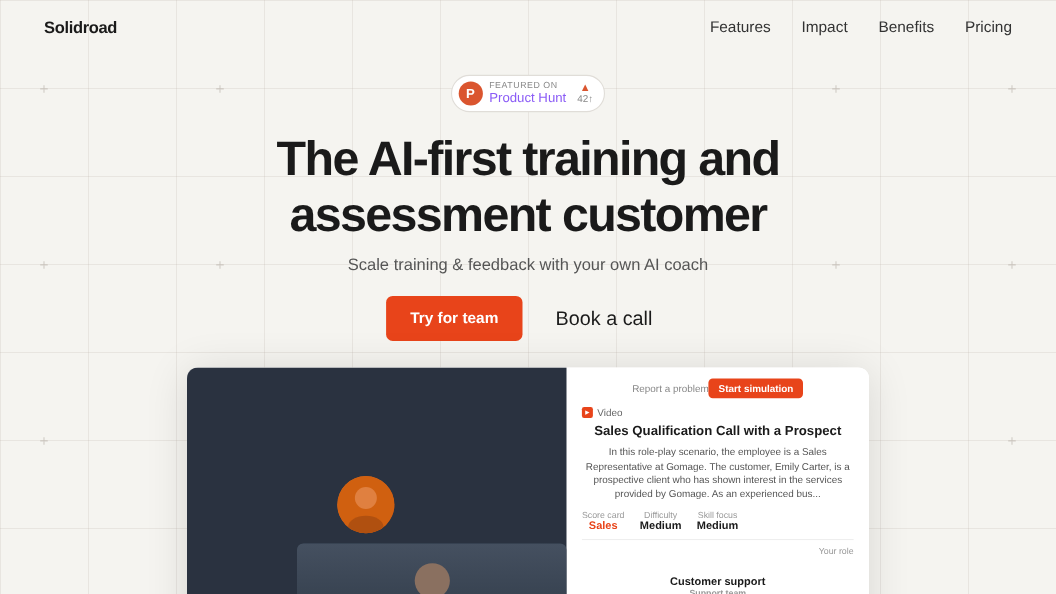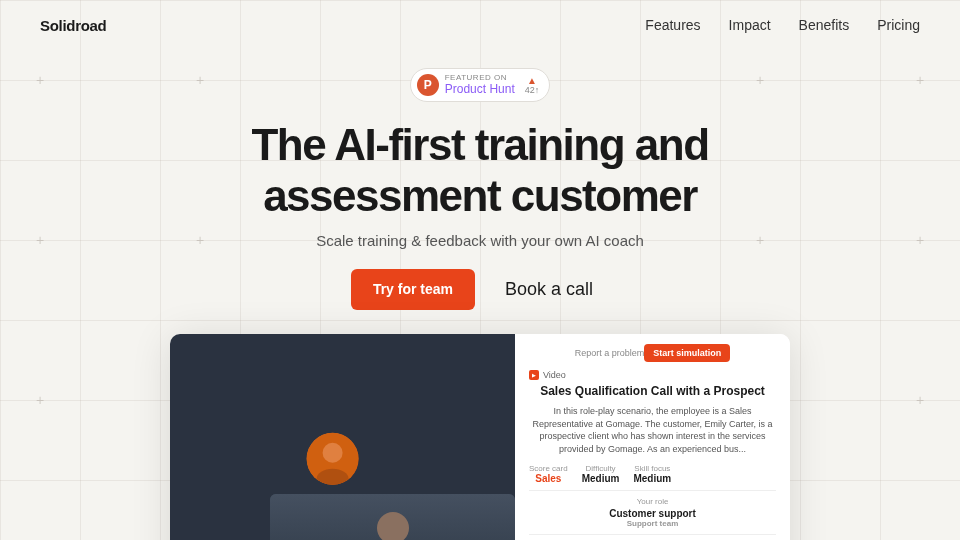"Your role" .role-label { margin-bottom: 2px -> 18px; text-align: none -> right }
